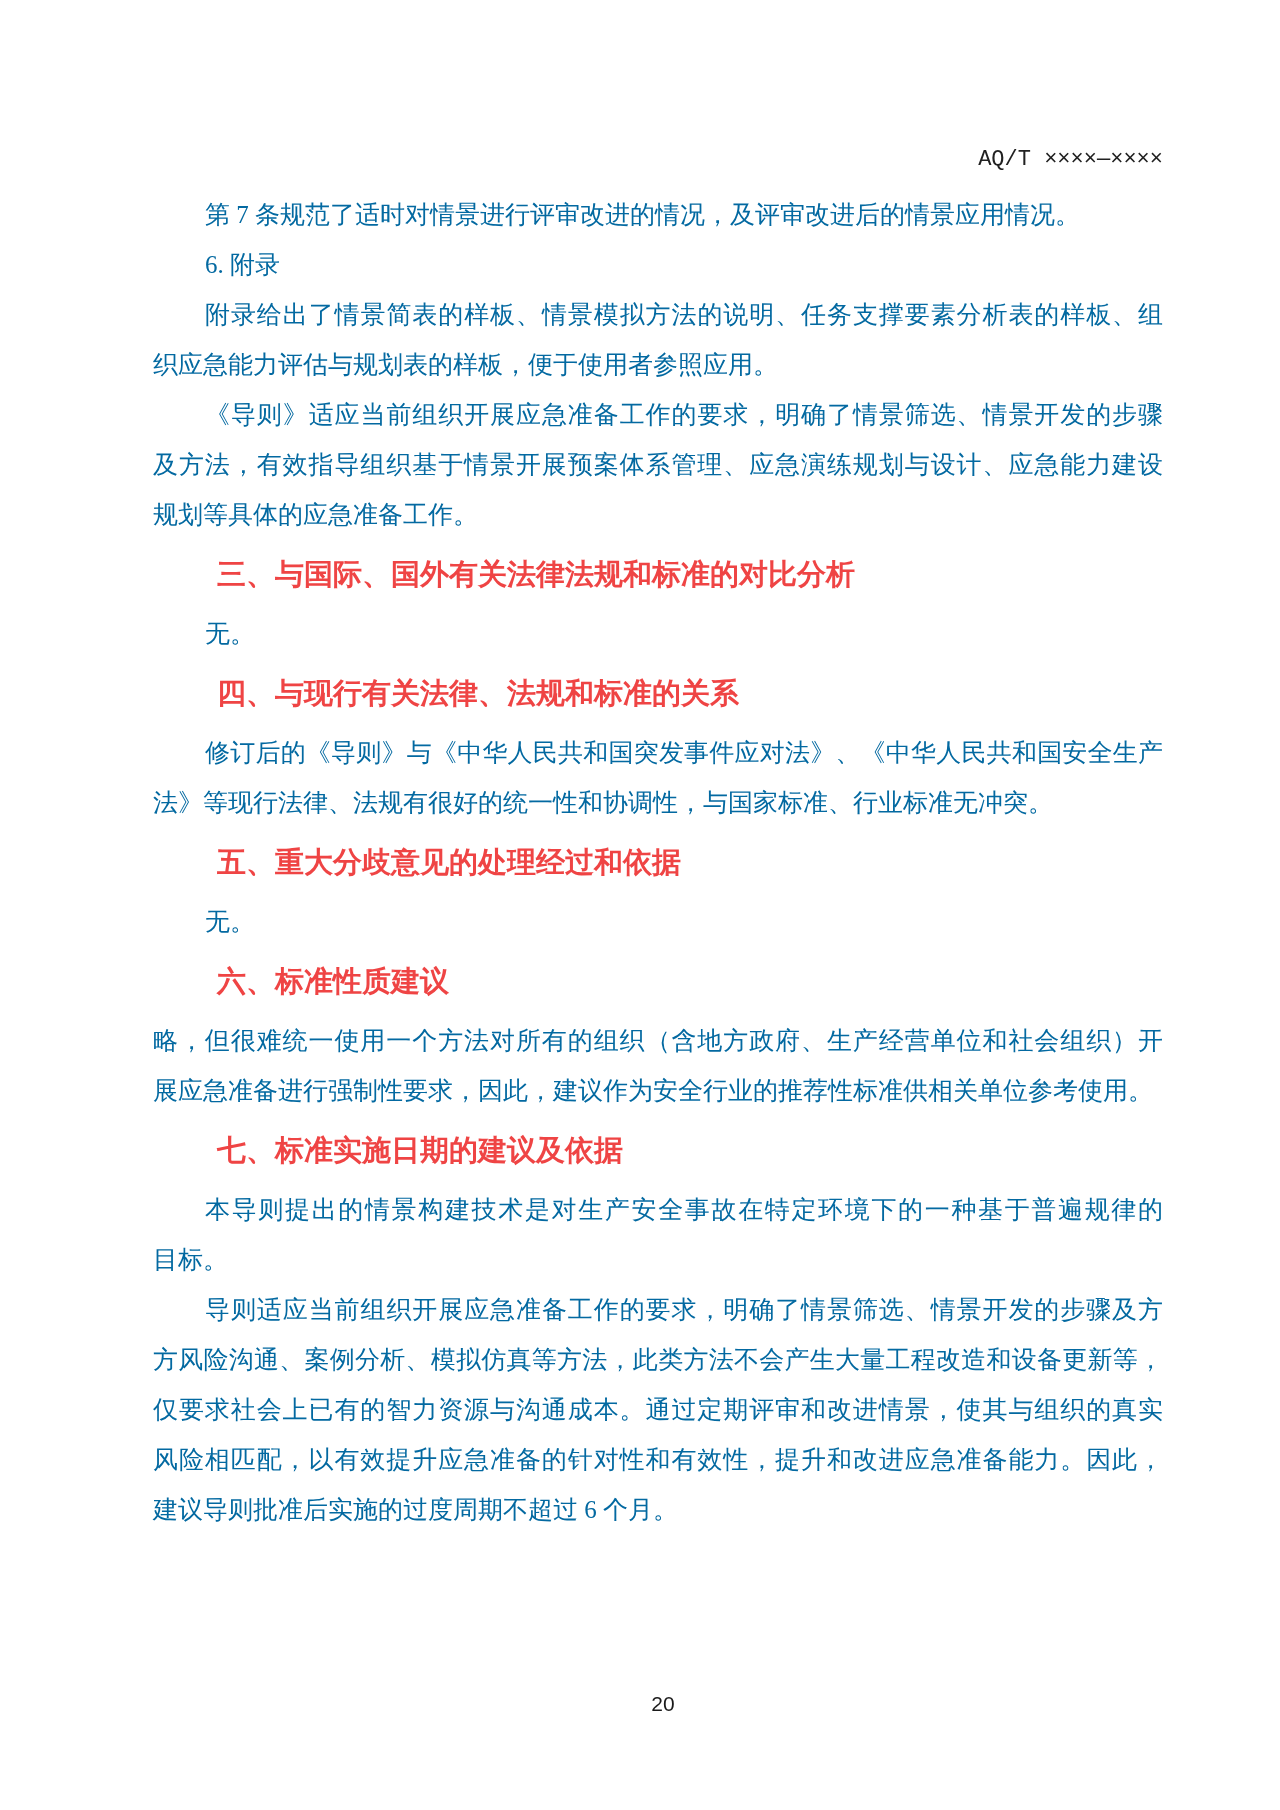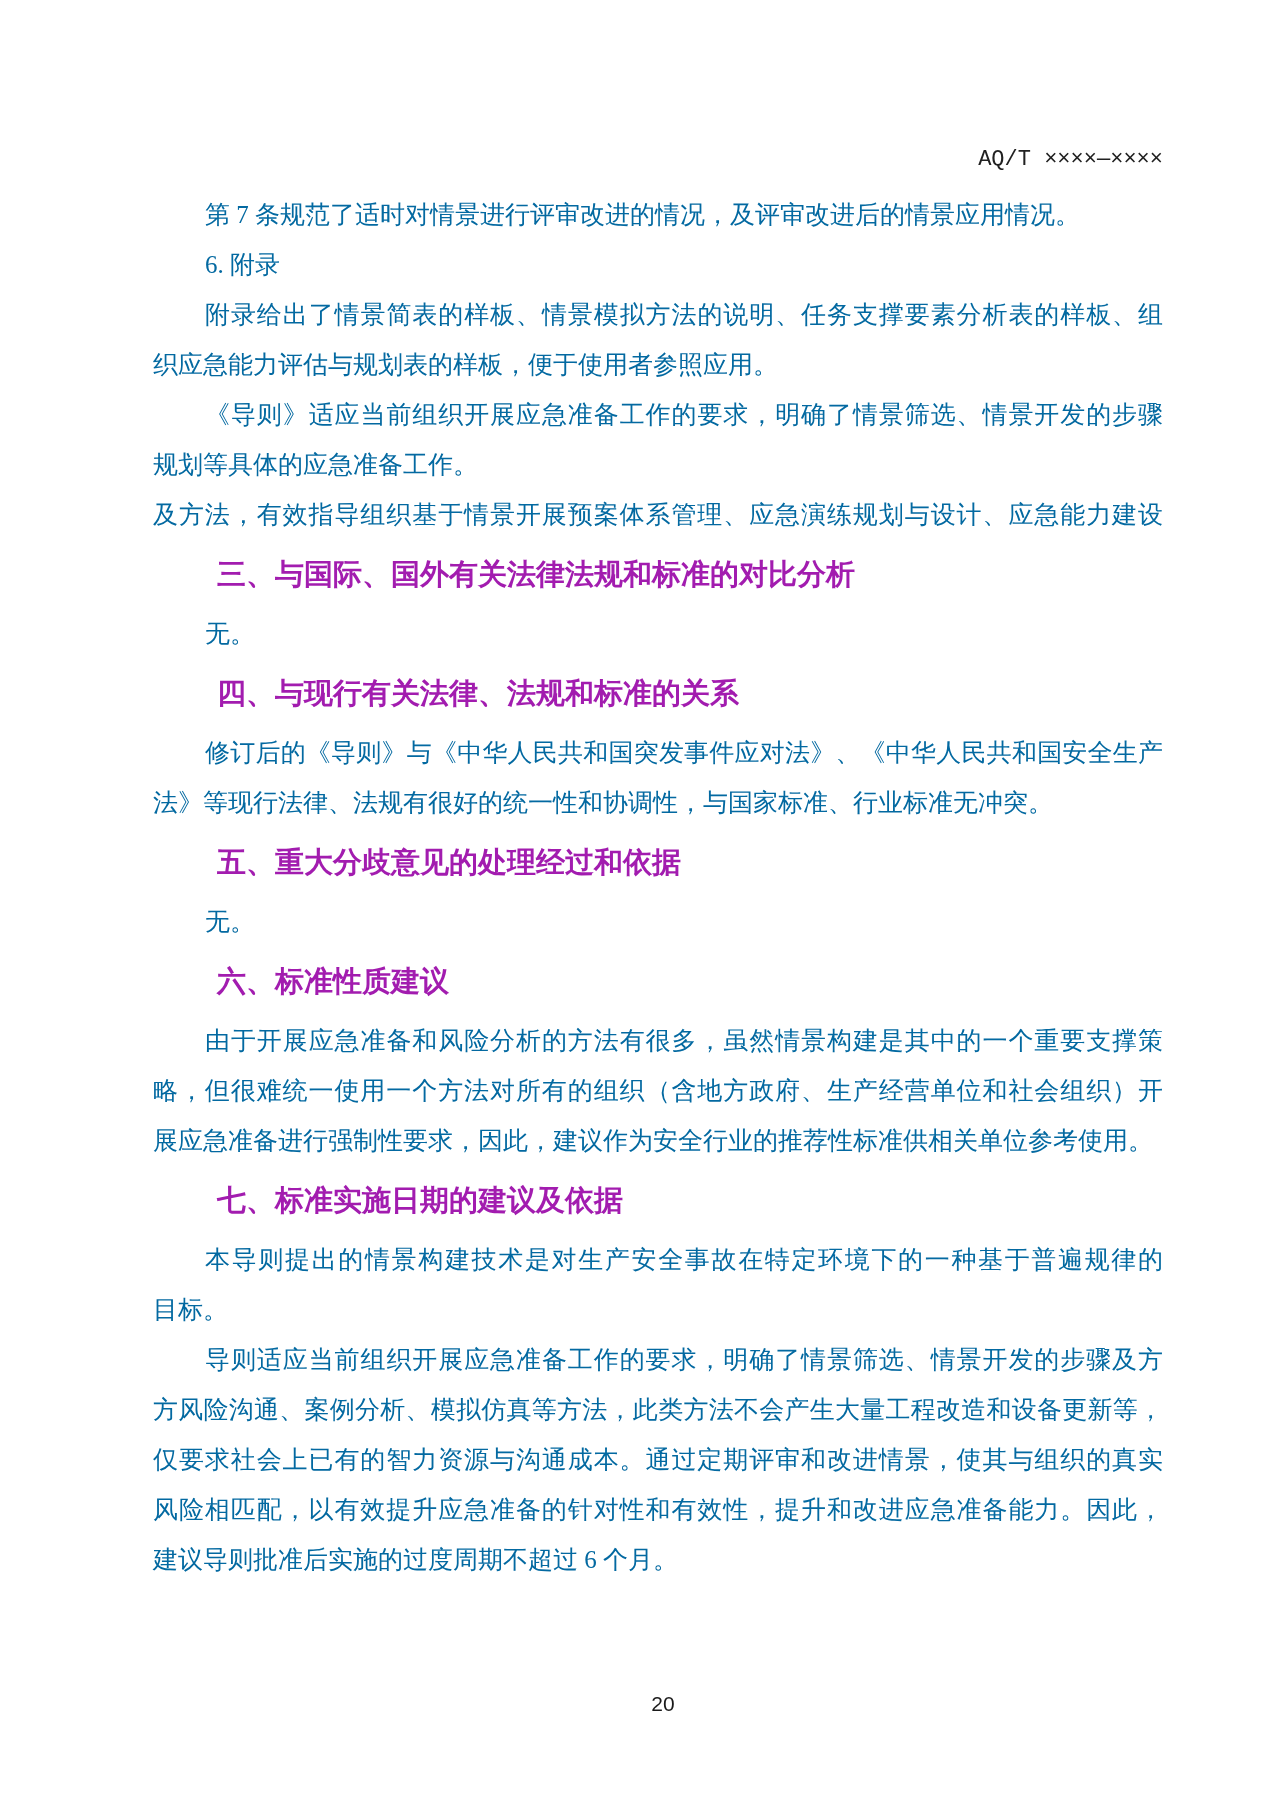"规划等具体的应急准备工作。" div.ln { order: before "及方法，有效指导组织基于情景开展预案体系管理、应急演练规划与设计、应急能力建设" -> after "及方法，有效指导组织基于情景开展预案体系管理、应急演练规划与设计、应急能力建设" }
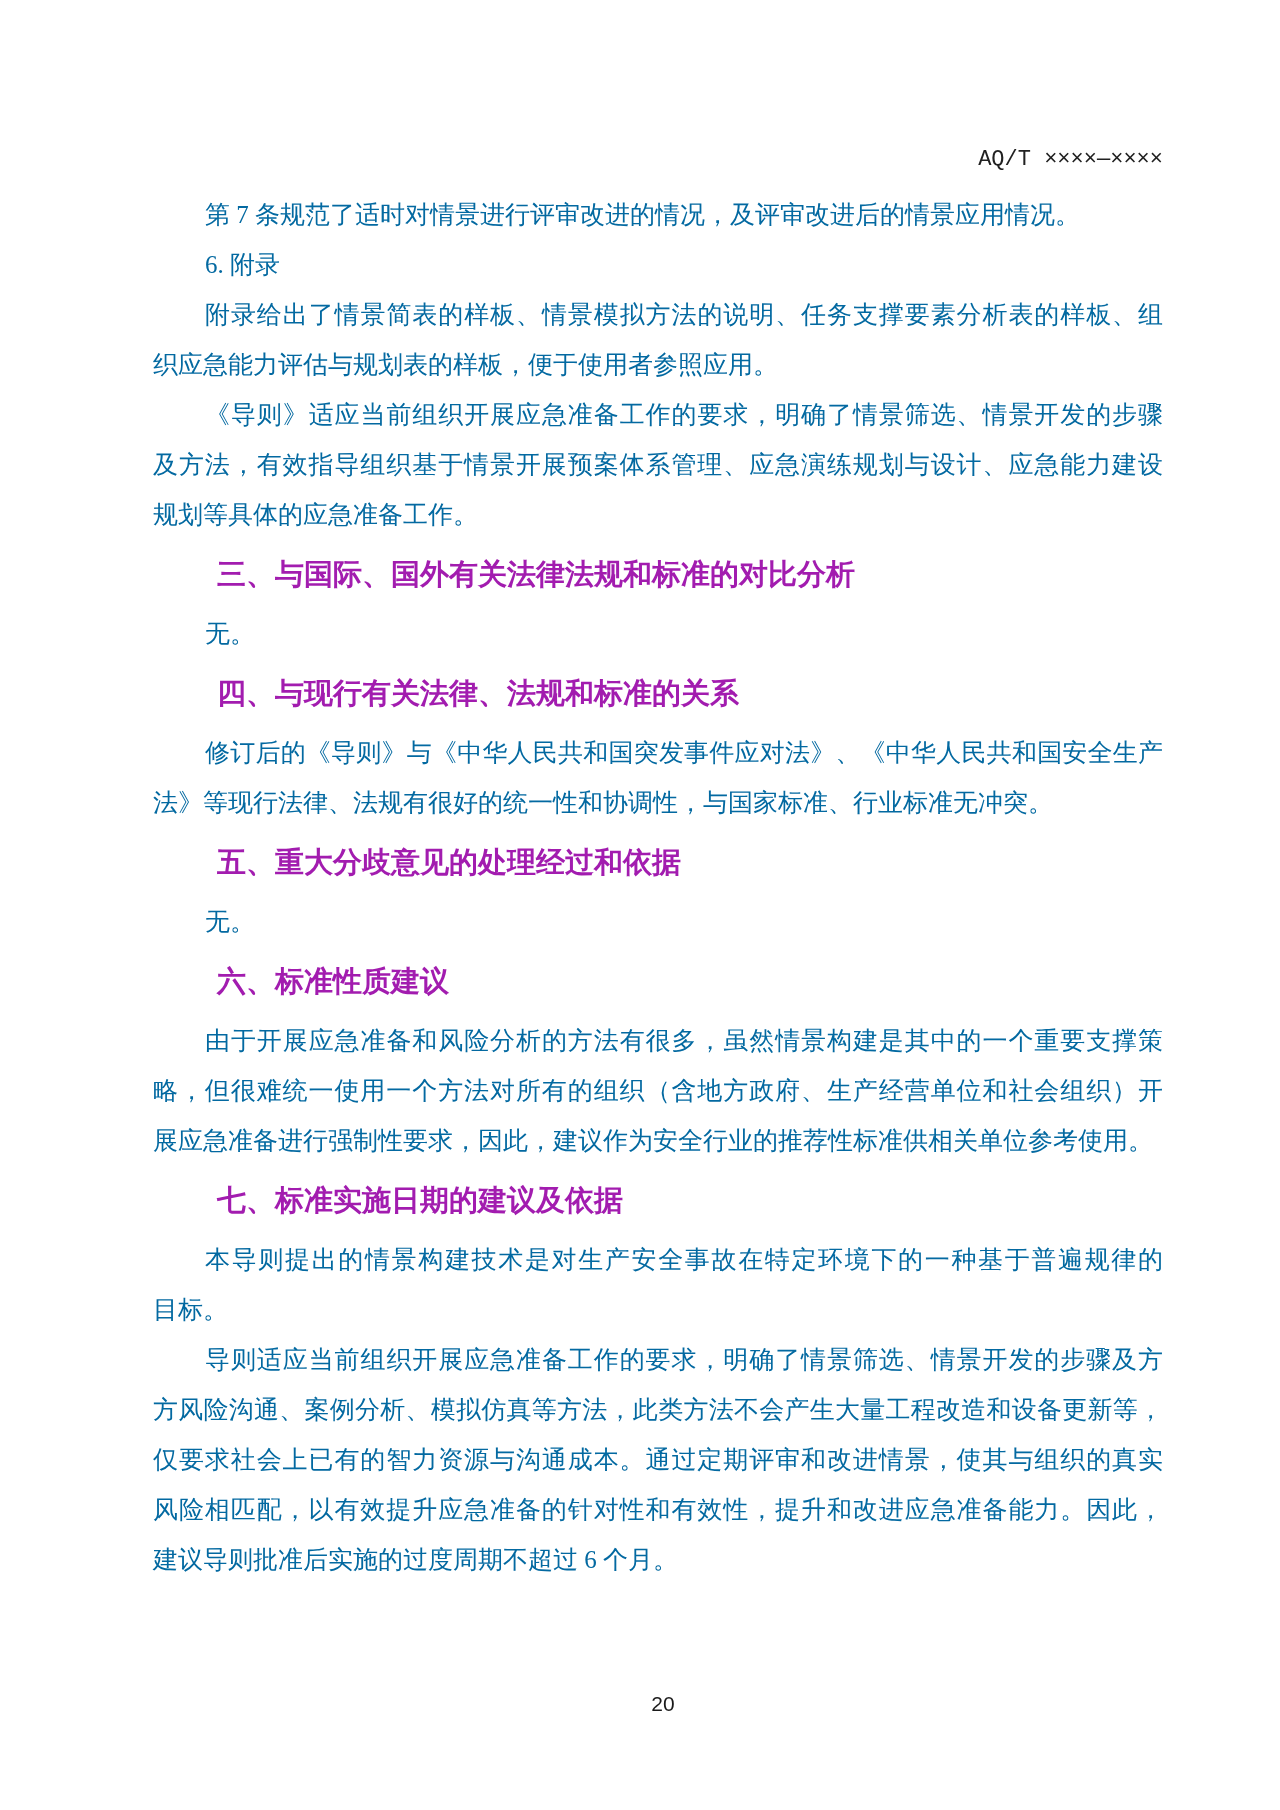"三、与国际、国外有关法律法规和标准的对比分析" .hd { color: #a21caf -> #ef4444 }
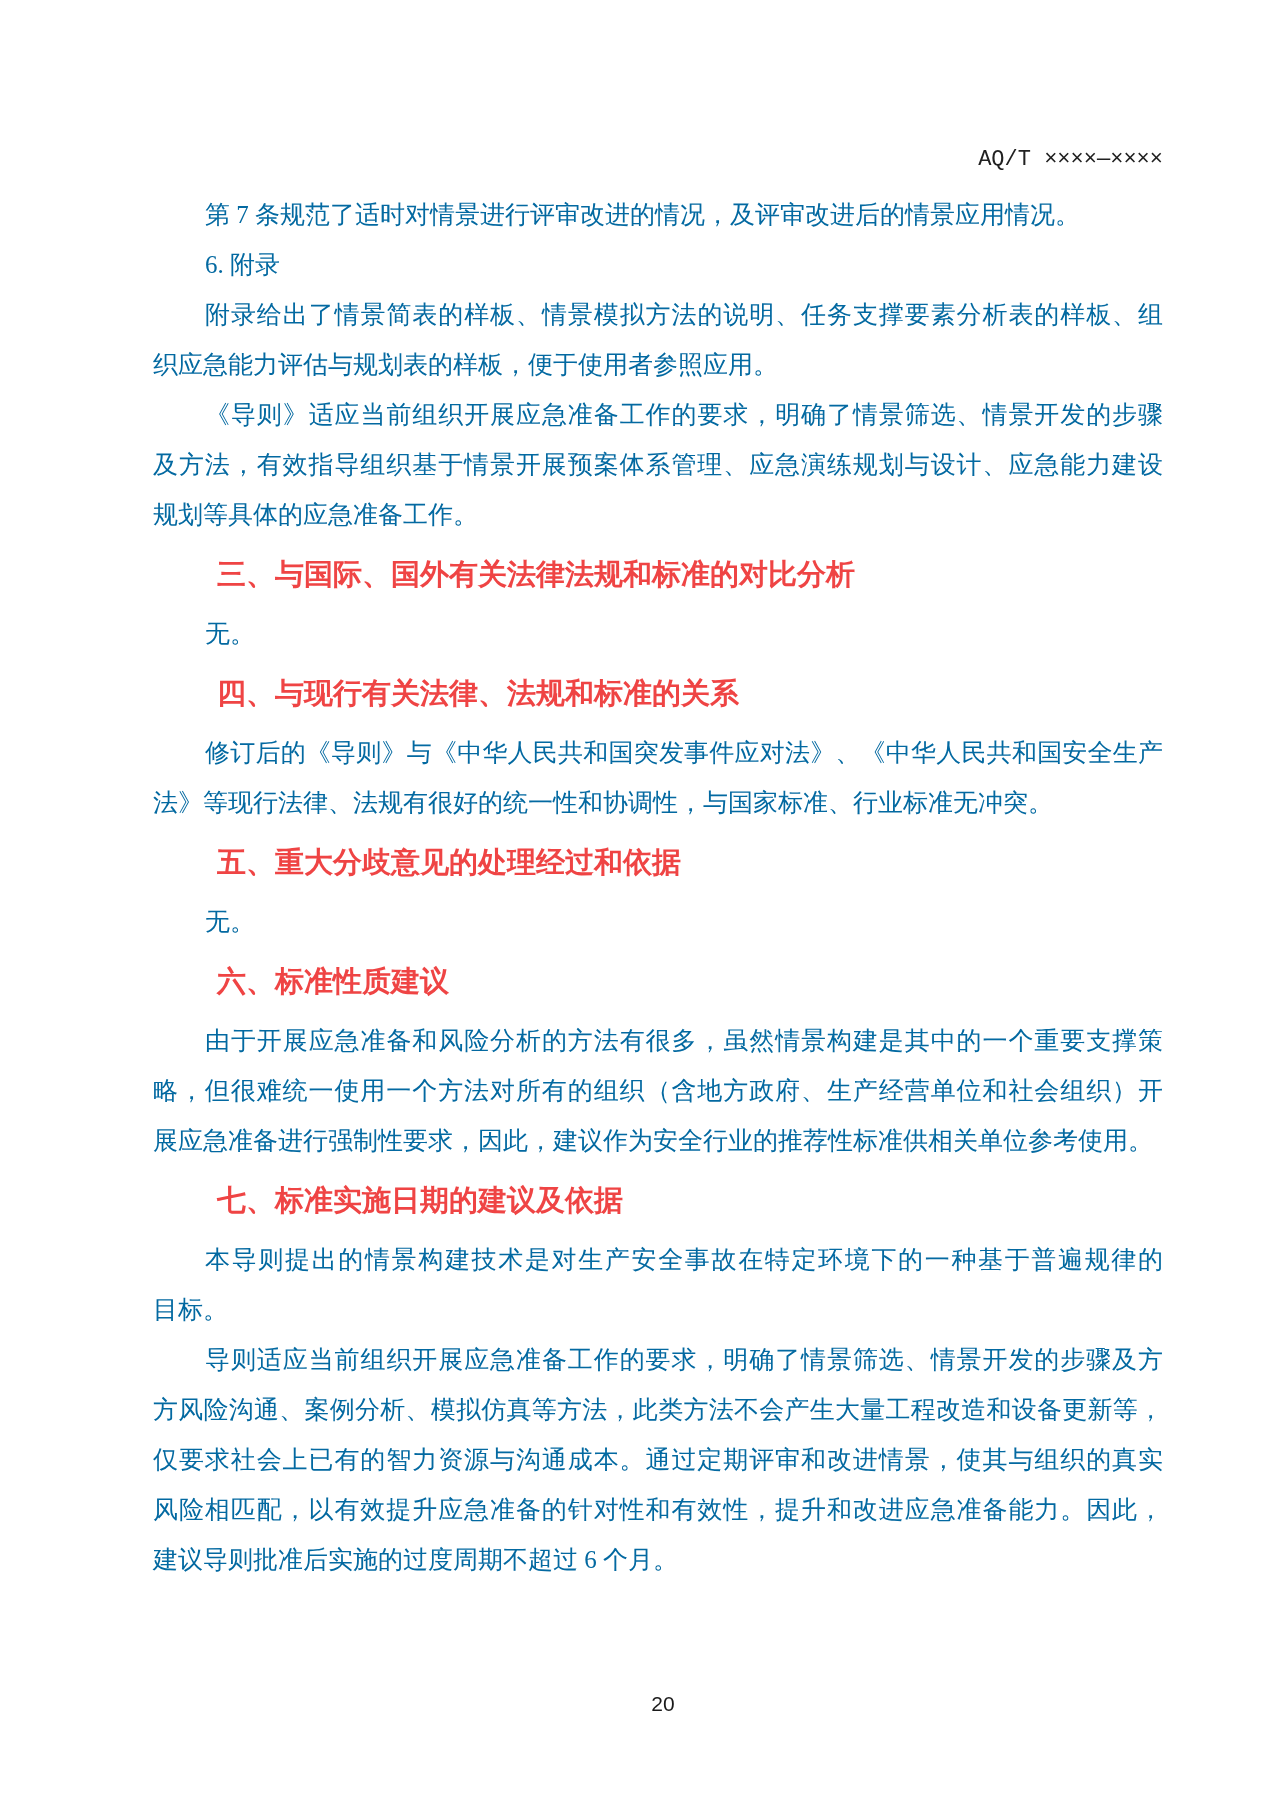"由于开展应急准备和风险分析的方法有很多，虽然情景构建是其中的一个重要支撑策" div.ln { html: <div>由于开展应急准备和风险分析的方法有很多，虽然情景构建是其中的一个重要支撑策</div> -> none }
